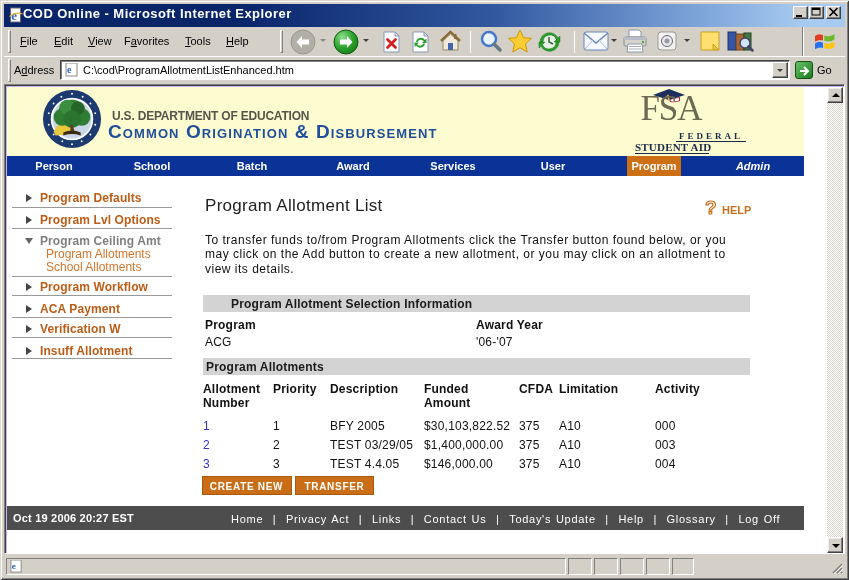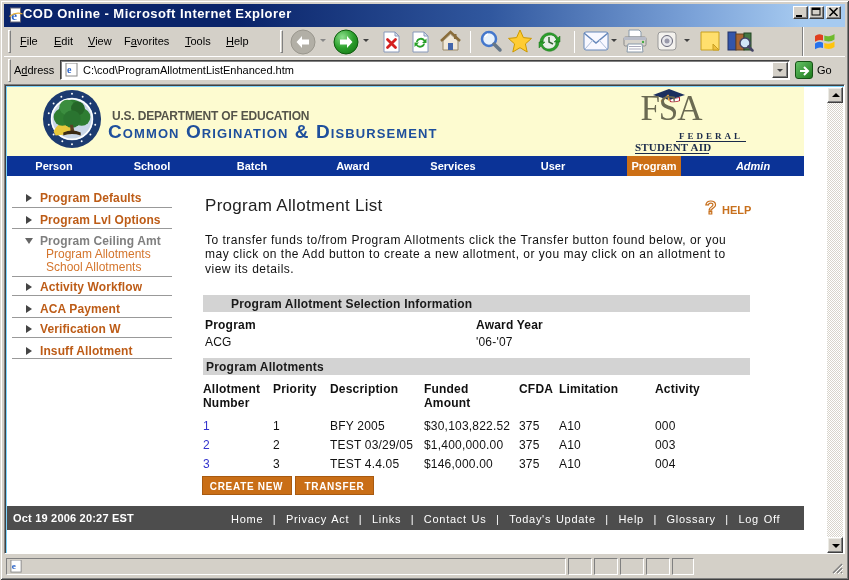"U.S. DEPARTMENT OF EDUCATION" #viewport { background: #7dd3fc -> #c4b5fd }
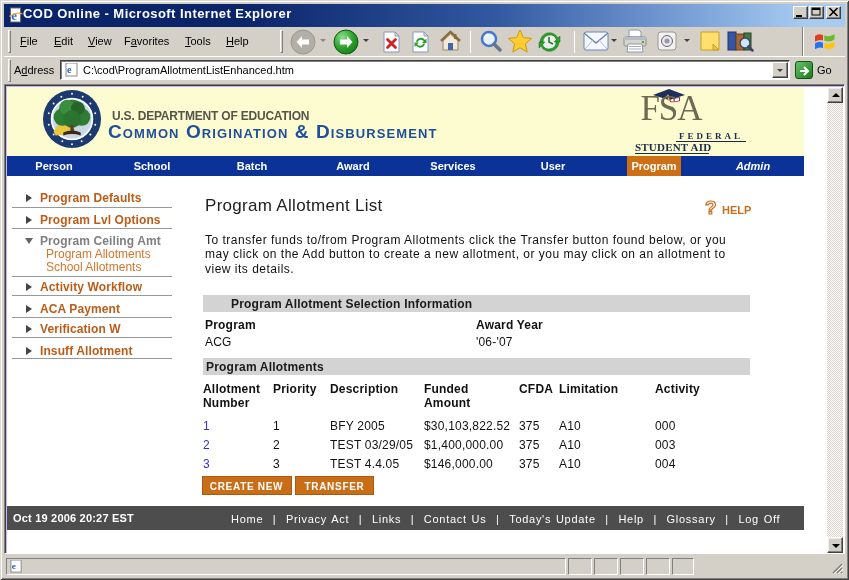"Activity Workflow" span.snavhead { text: Activity -> Program }
